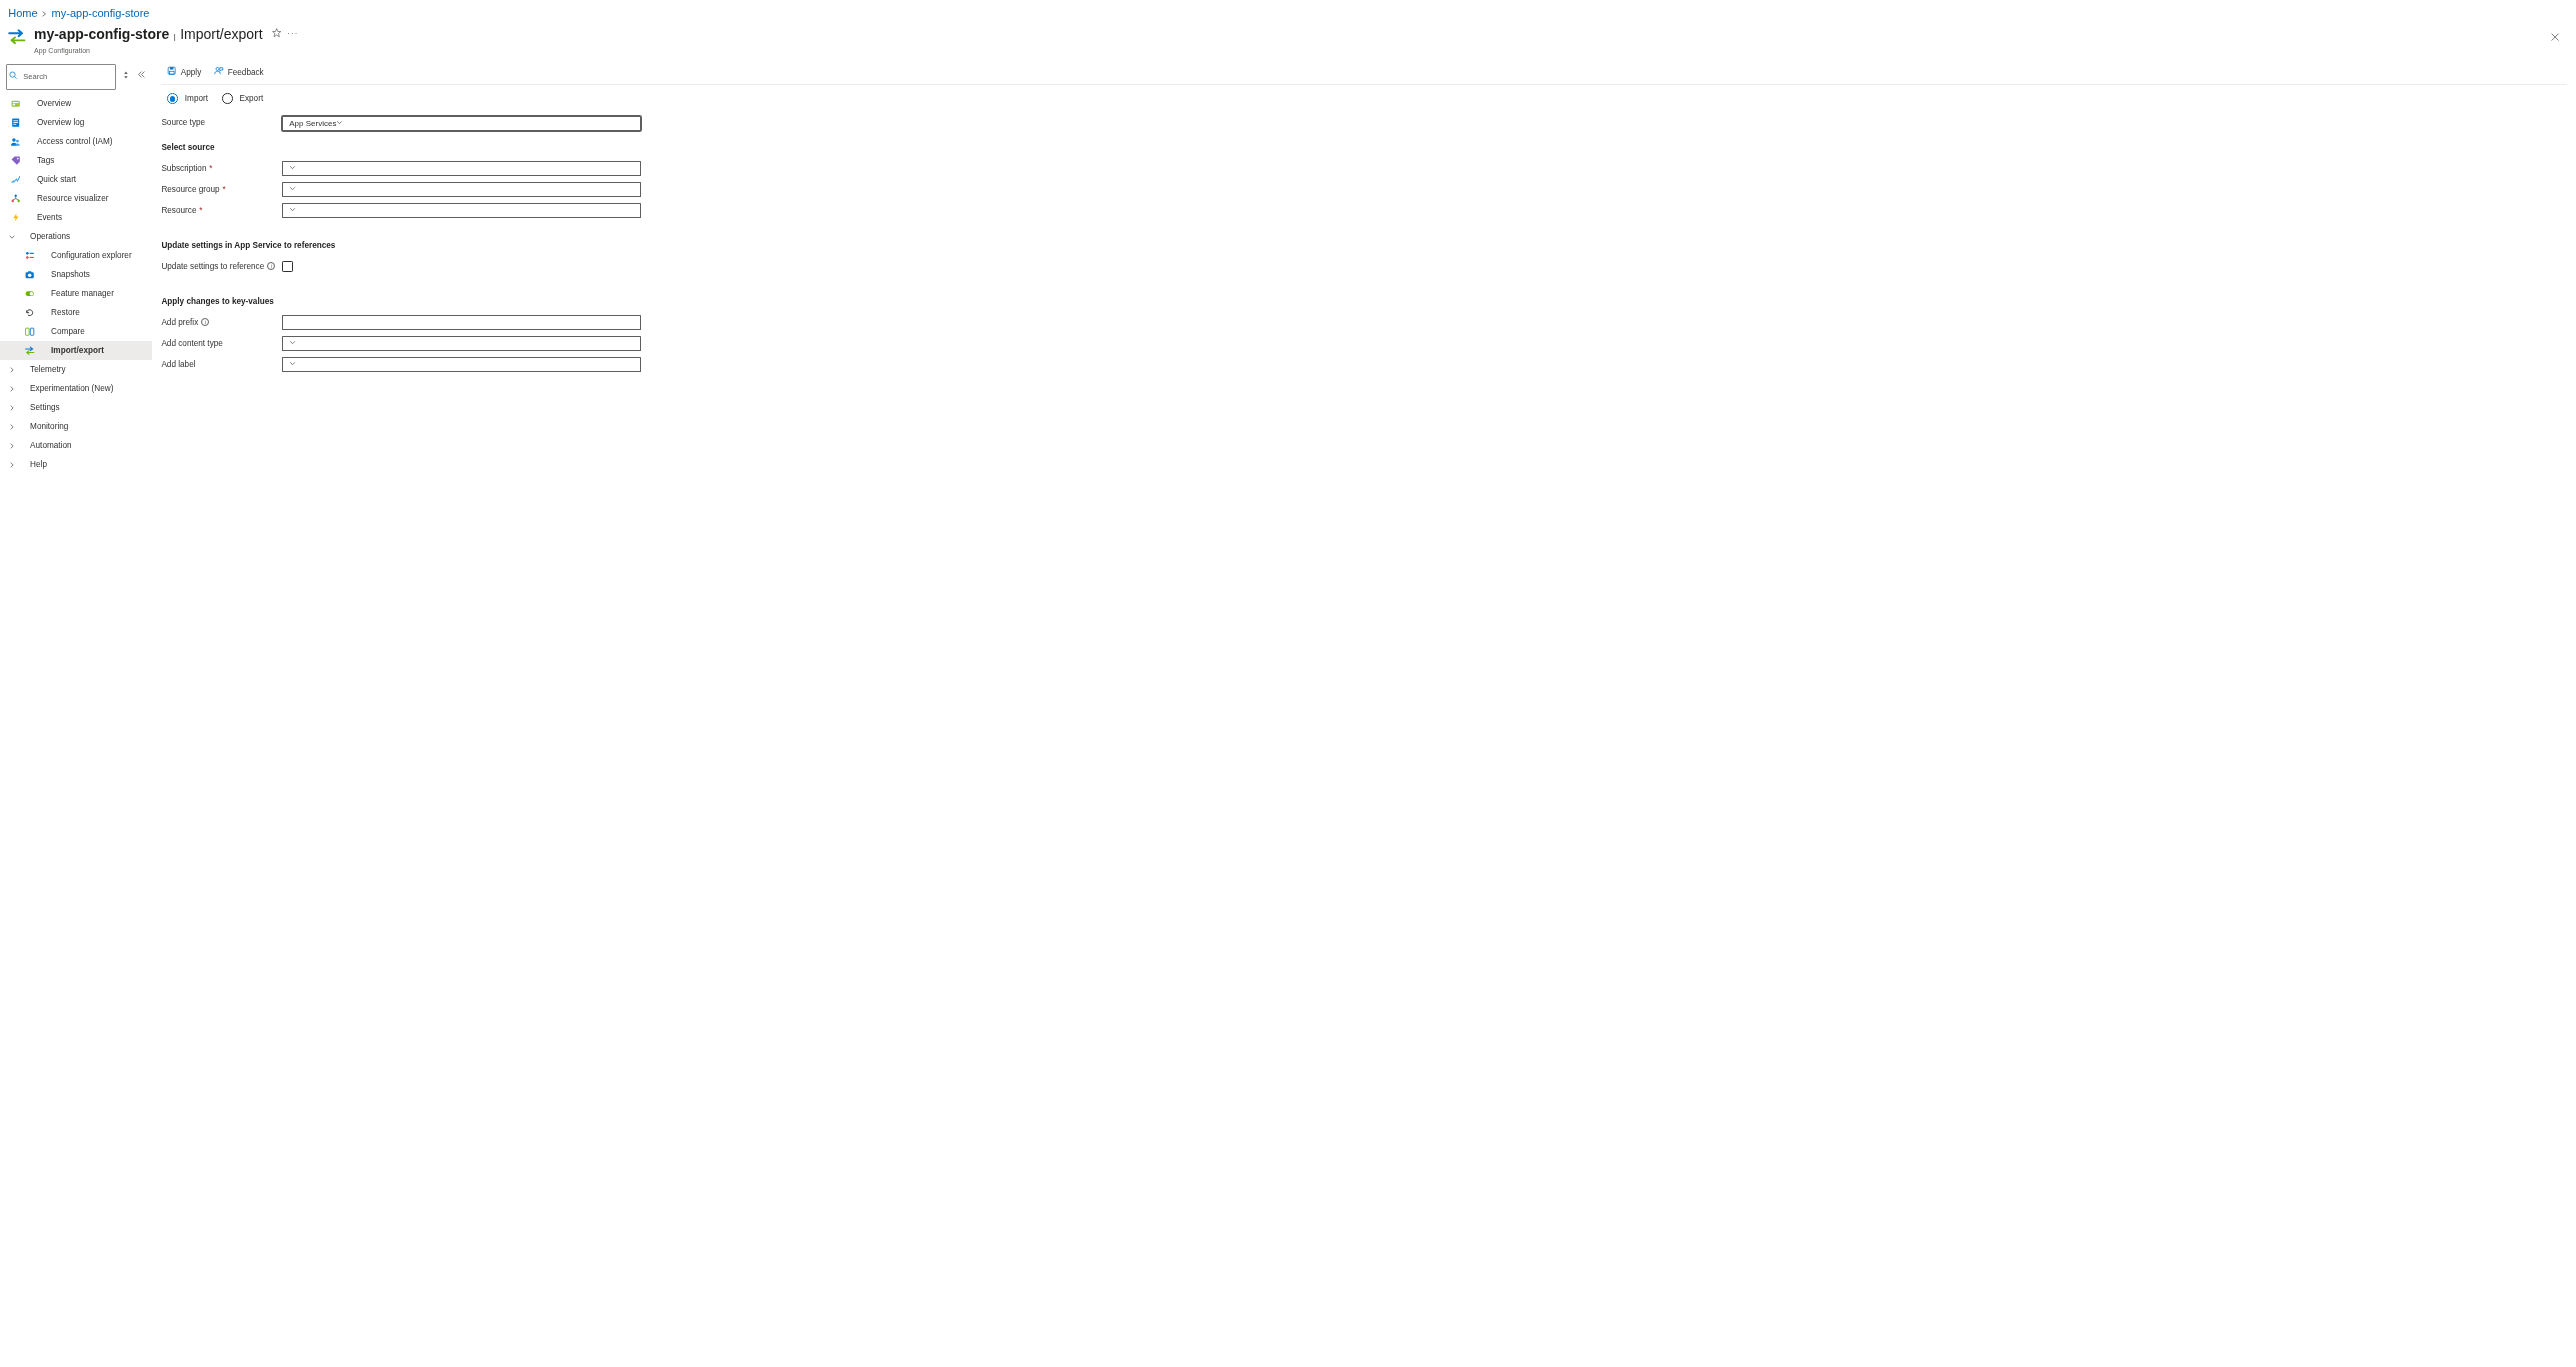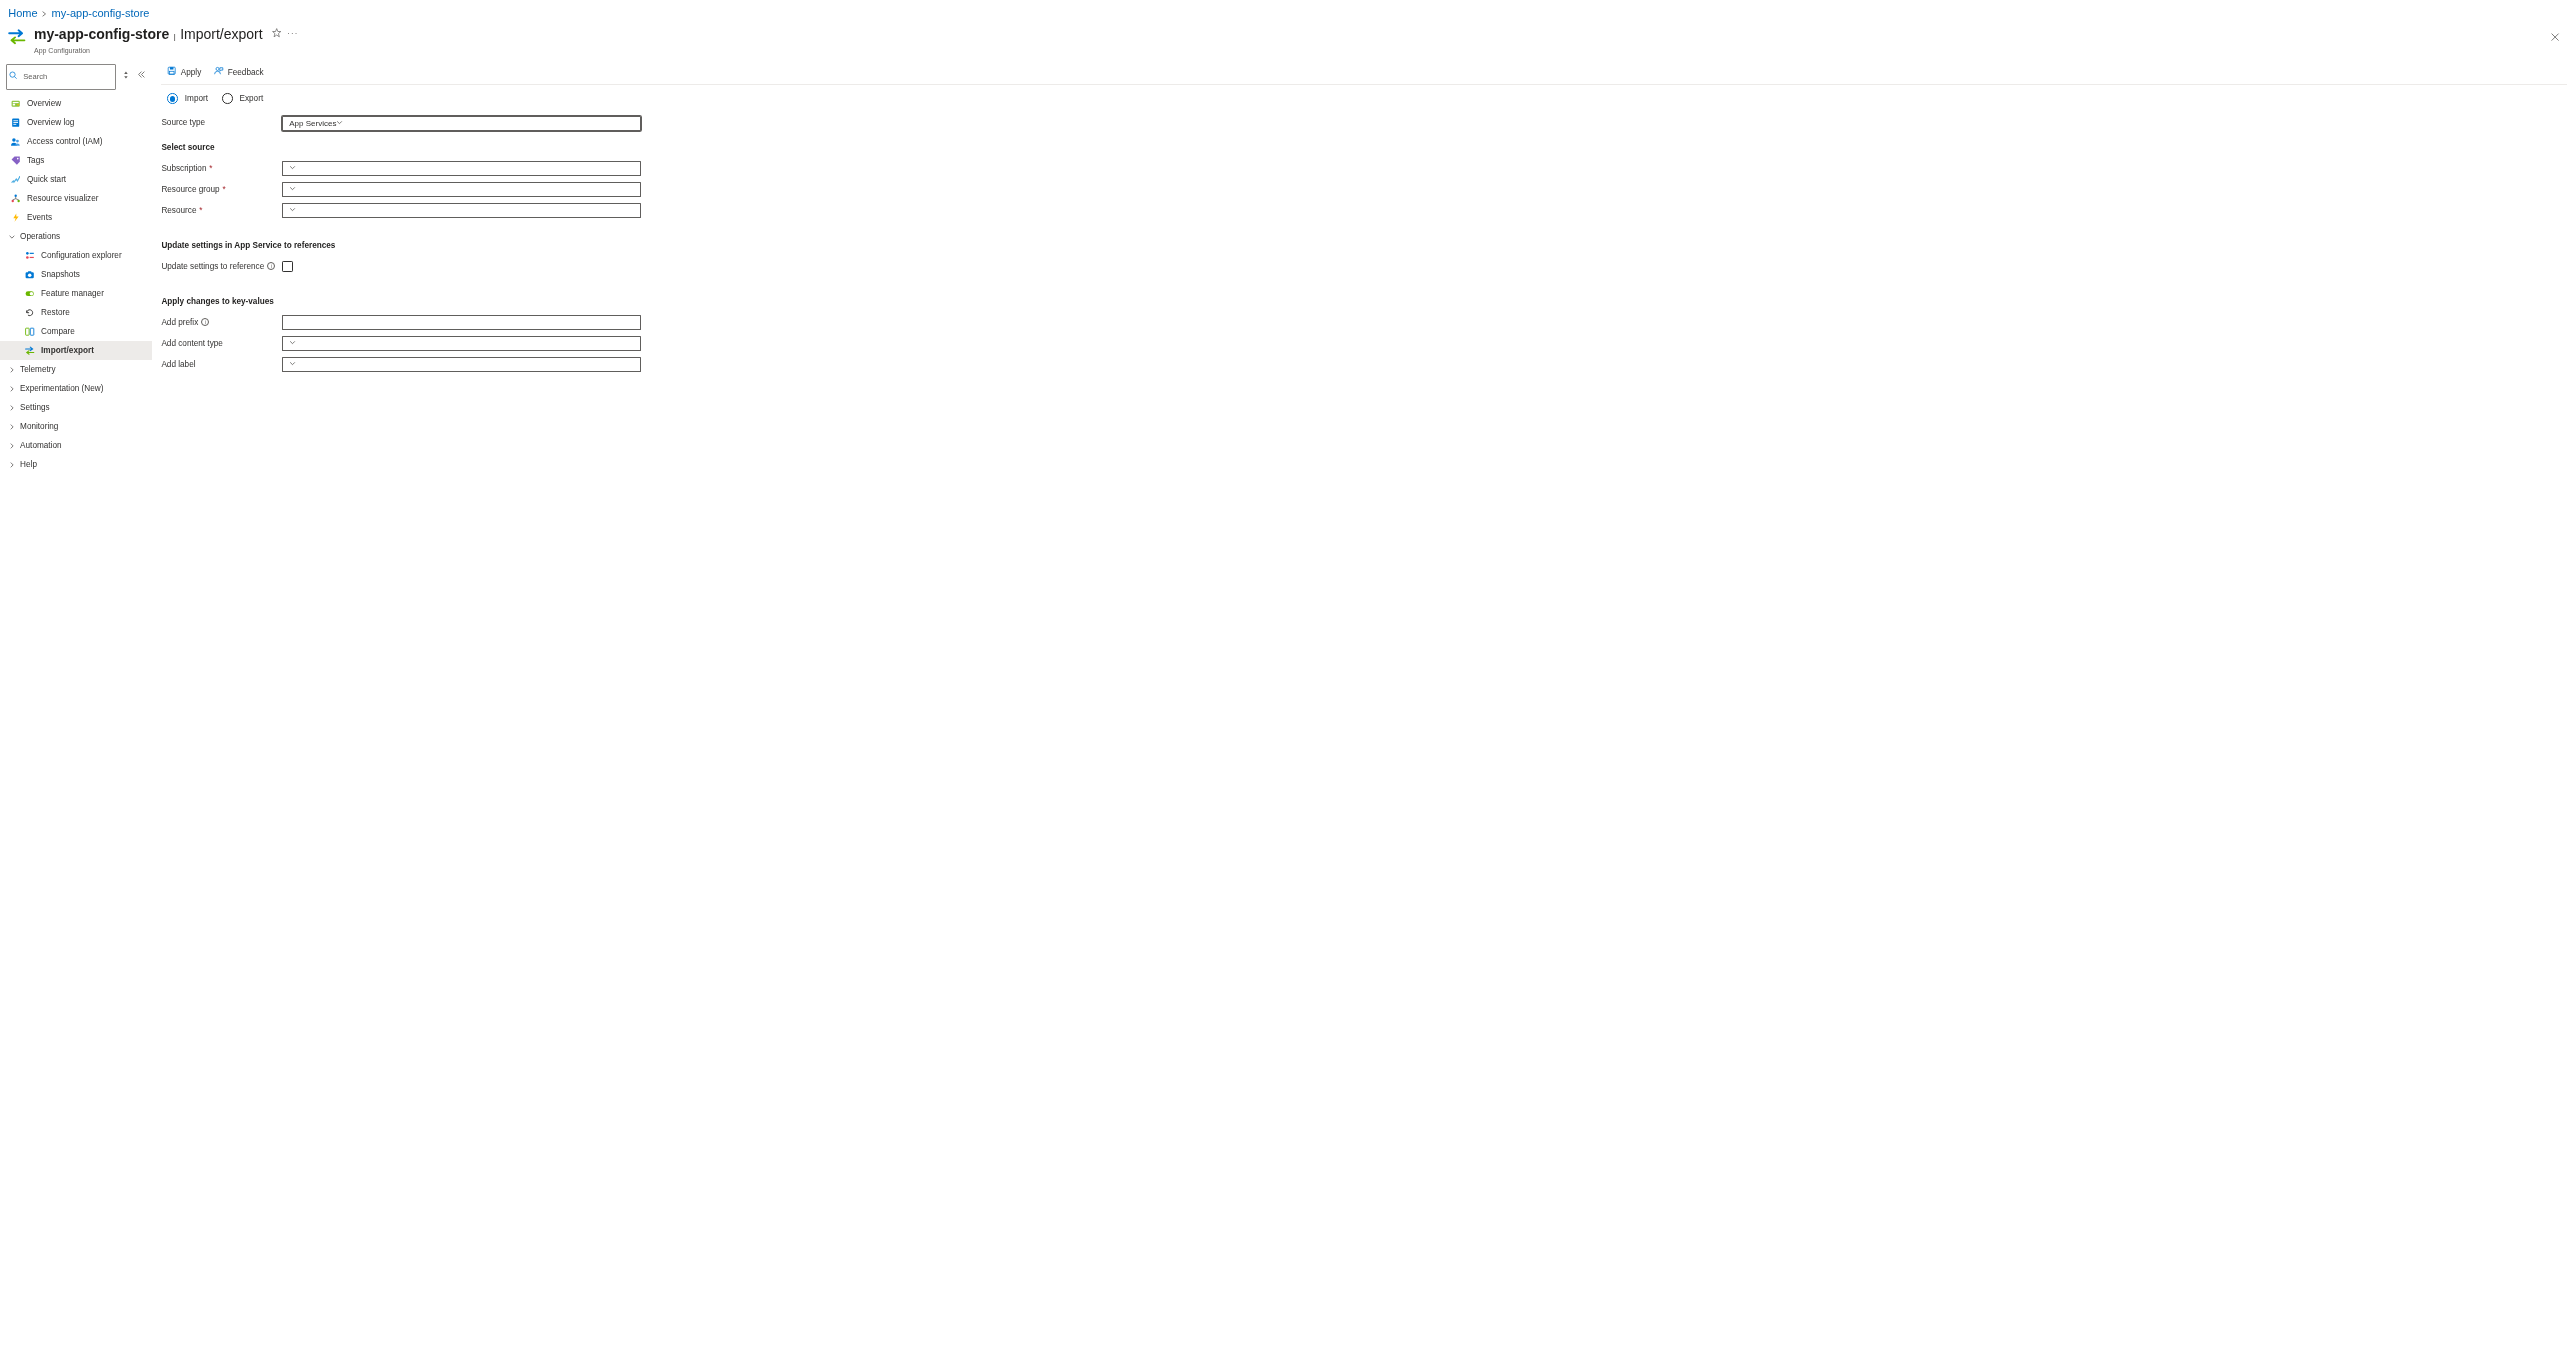"Overview" .nav-item { gap: 6px -> 16px }
